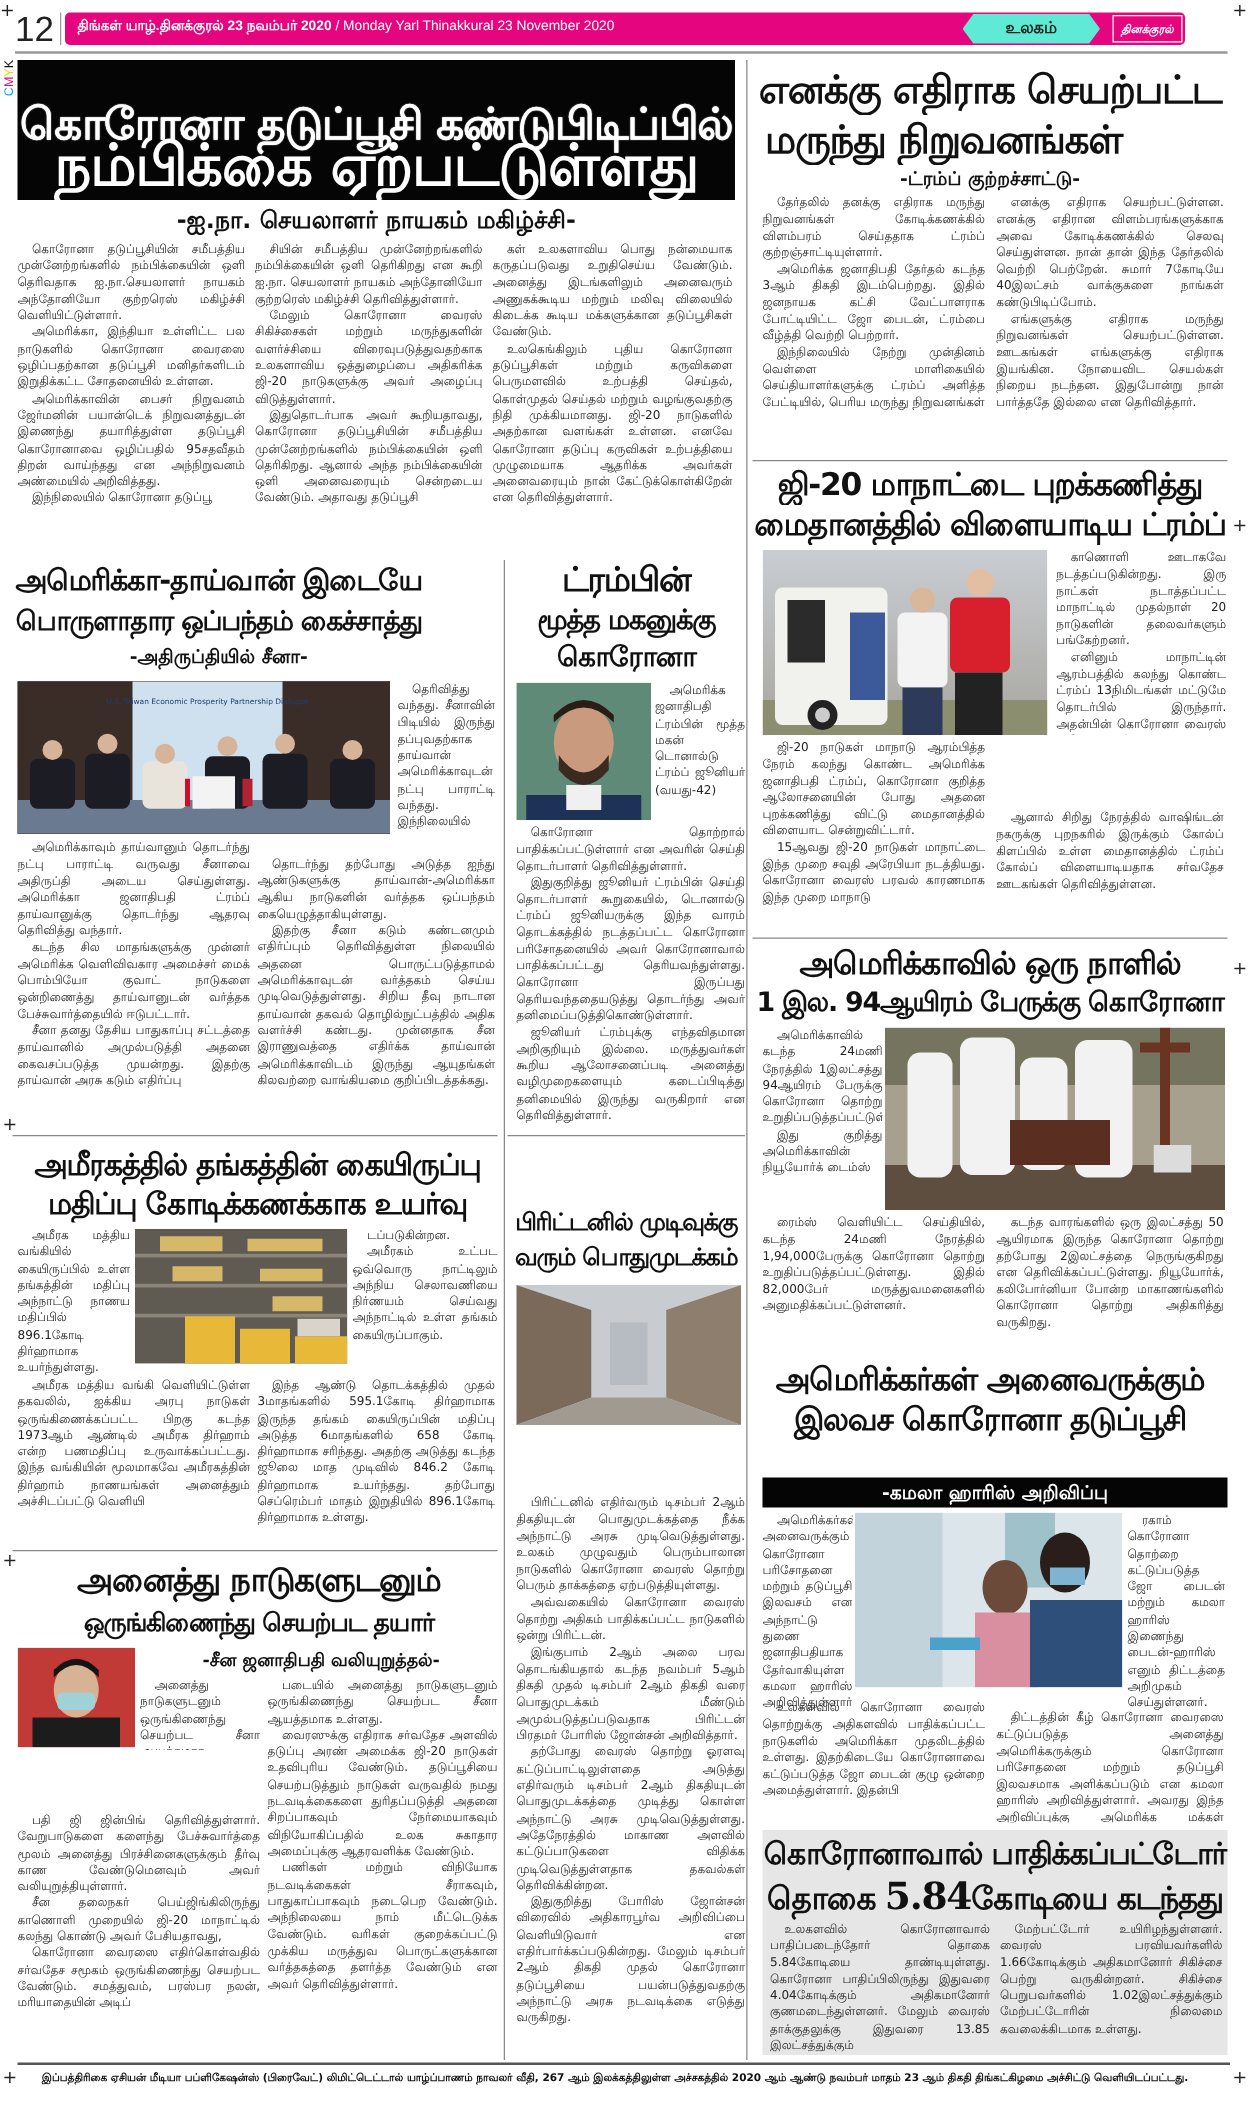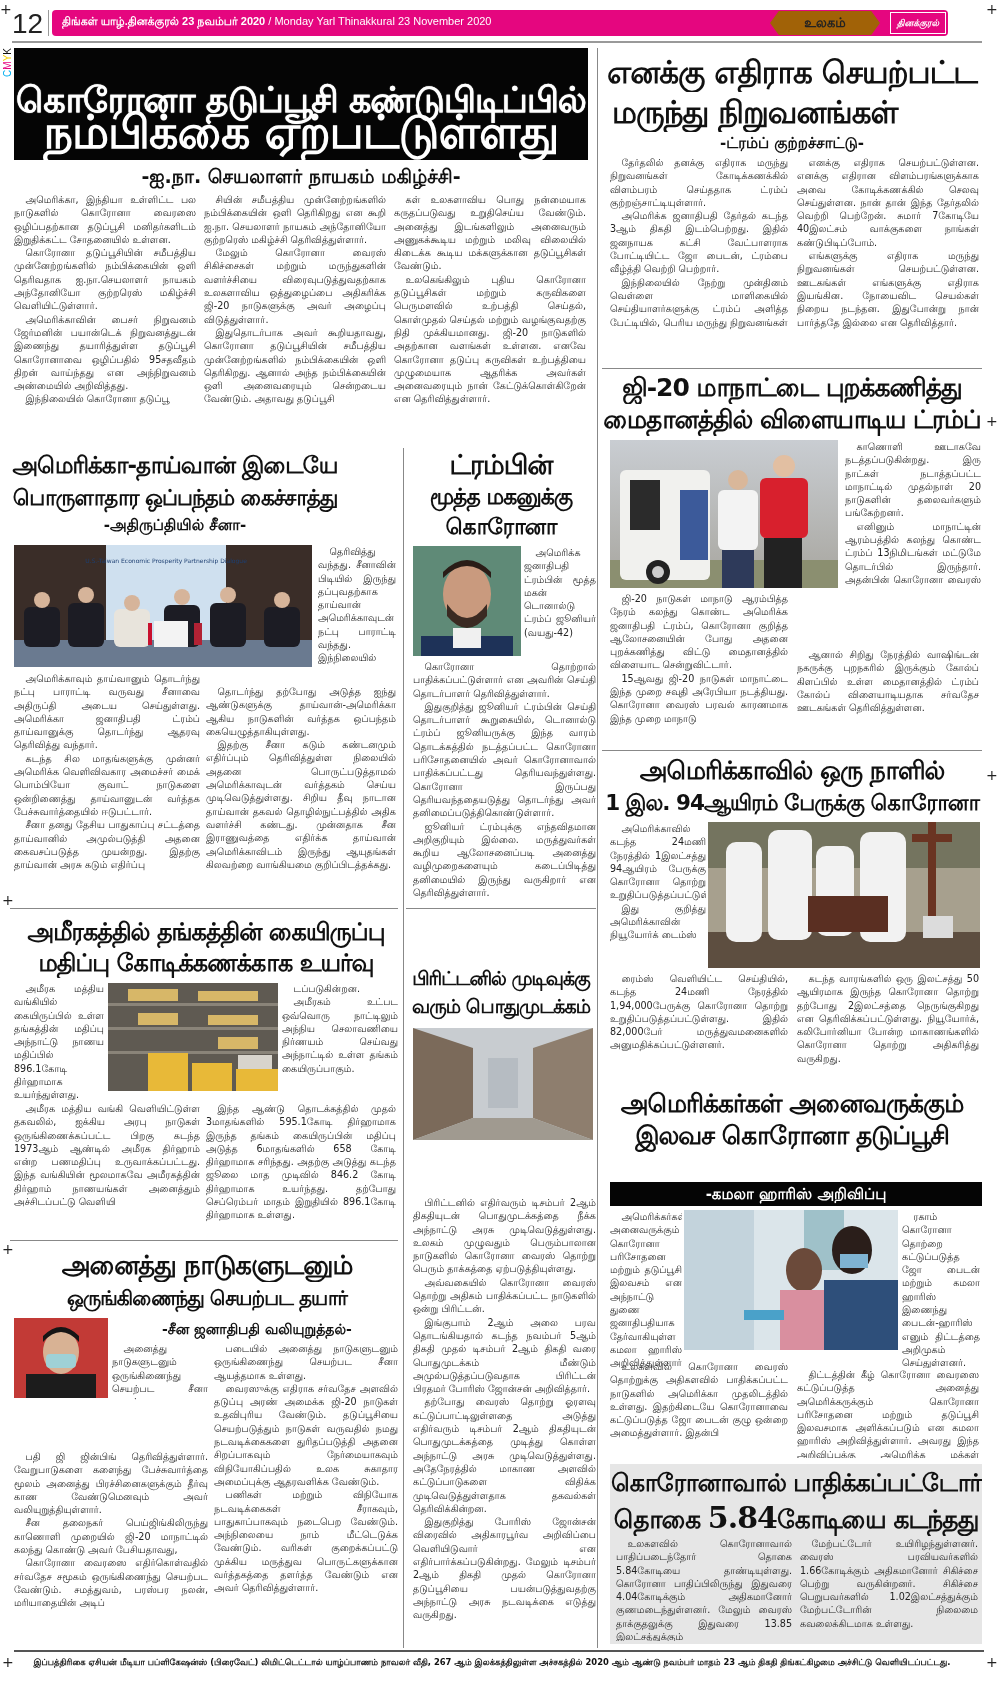"உலகம்" .hdr-section { background: #a16207 -> #5eead4 }
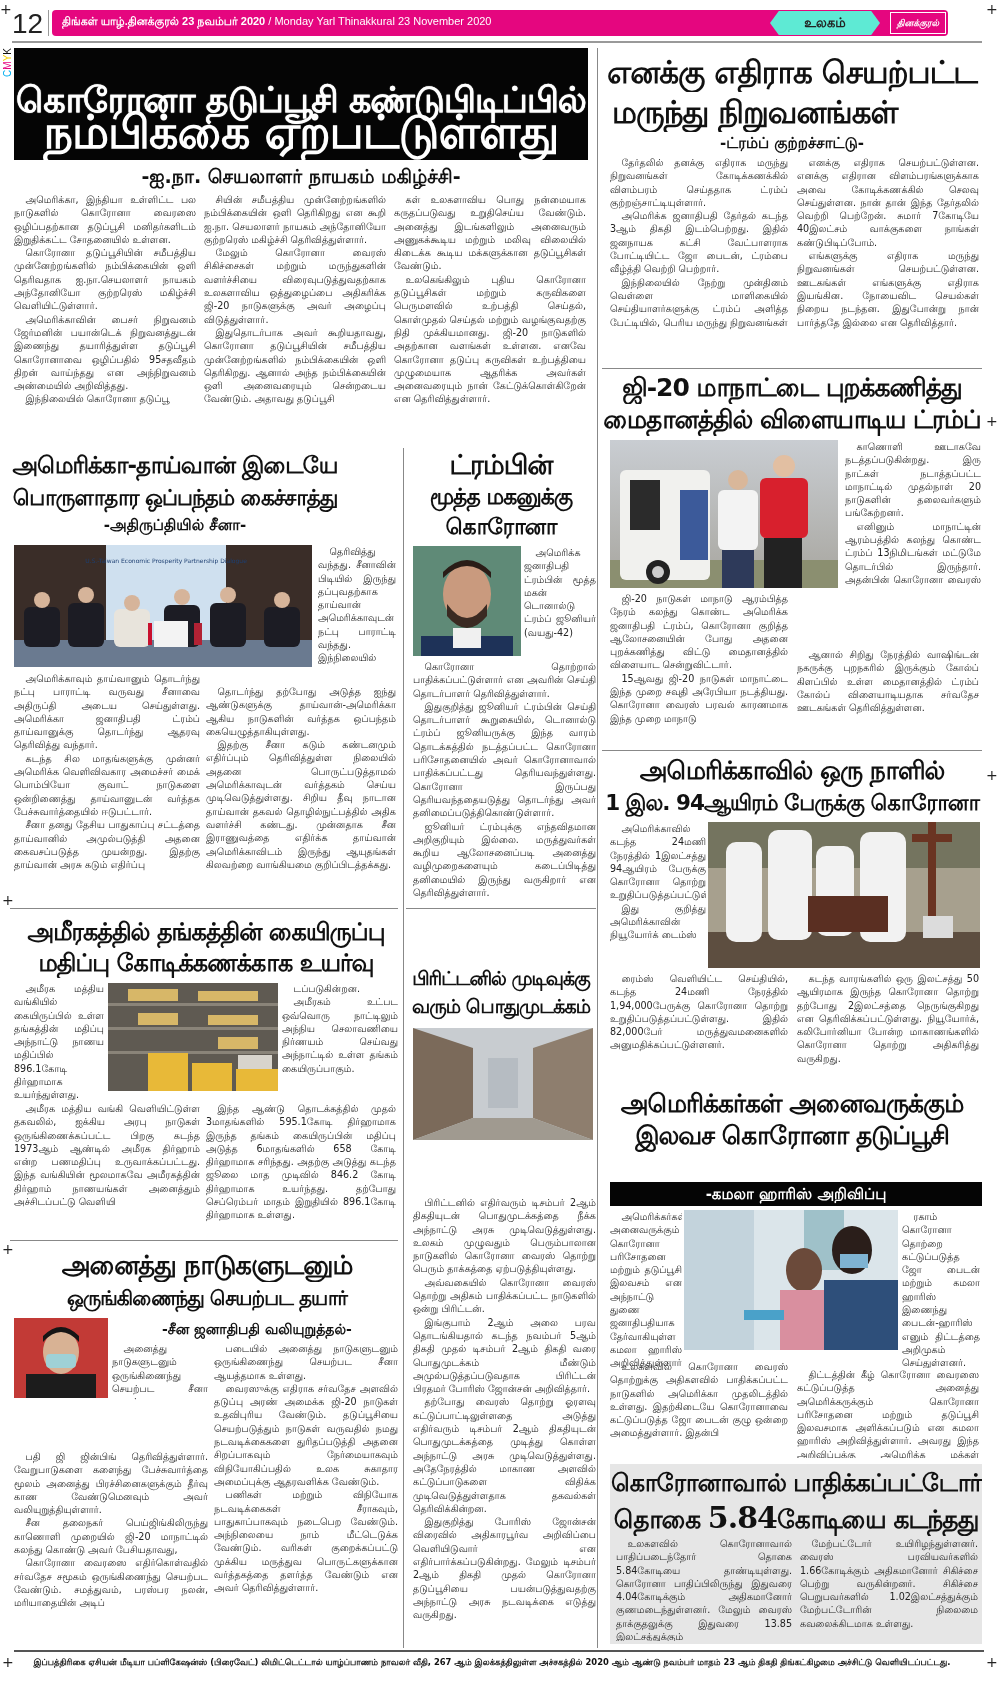"அமெரிக்கா, இந்தியா உள்ளிட்ட பல நாடுகளில்" p { order: before "கொரோனா தடுப்பூசியின் சமீபத்திய" -> after "கொரோனா தடுப்பூசியின் சமீபத்திய" }
